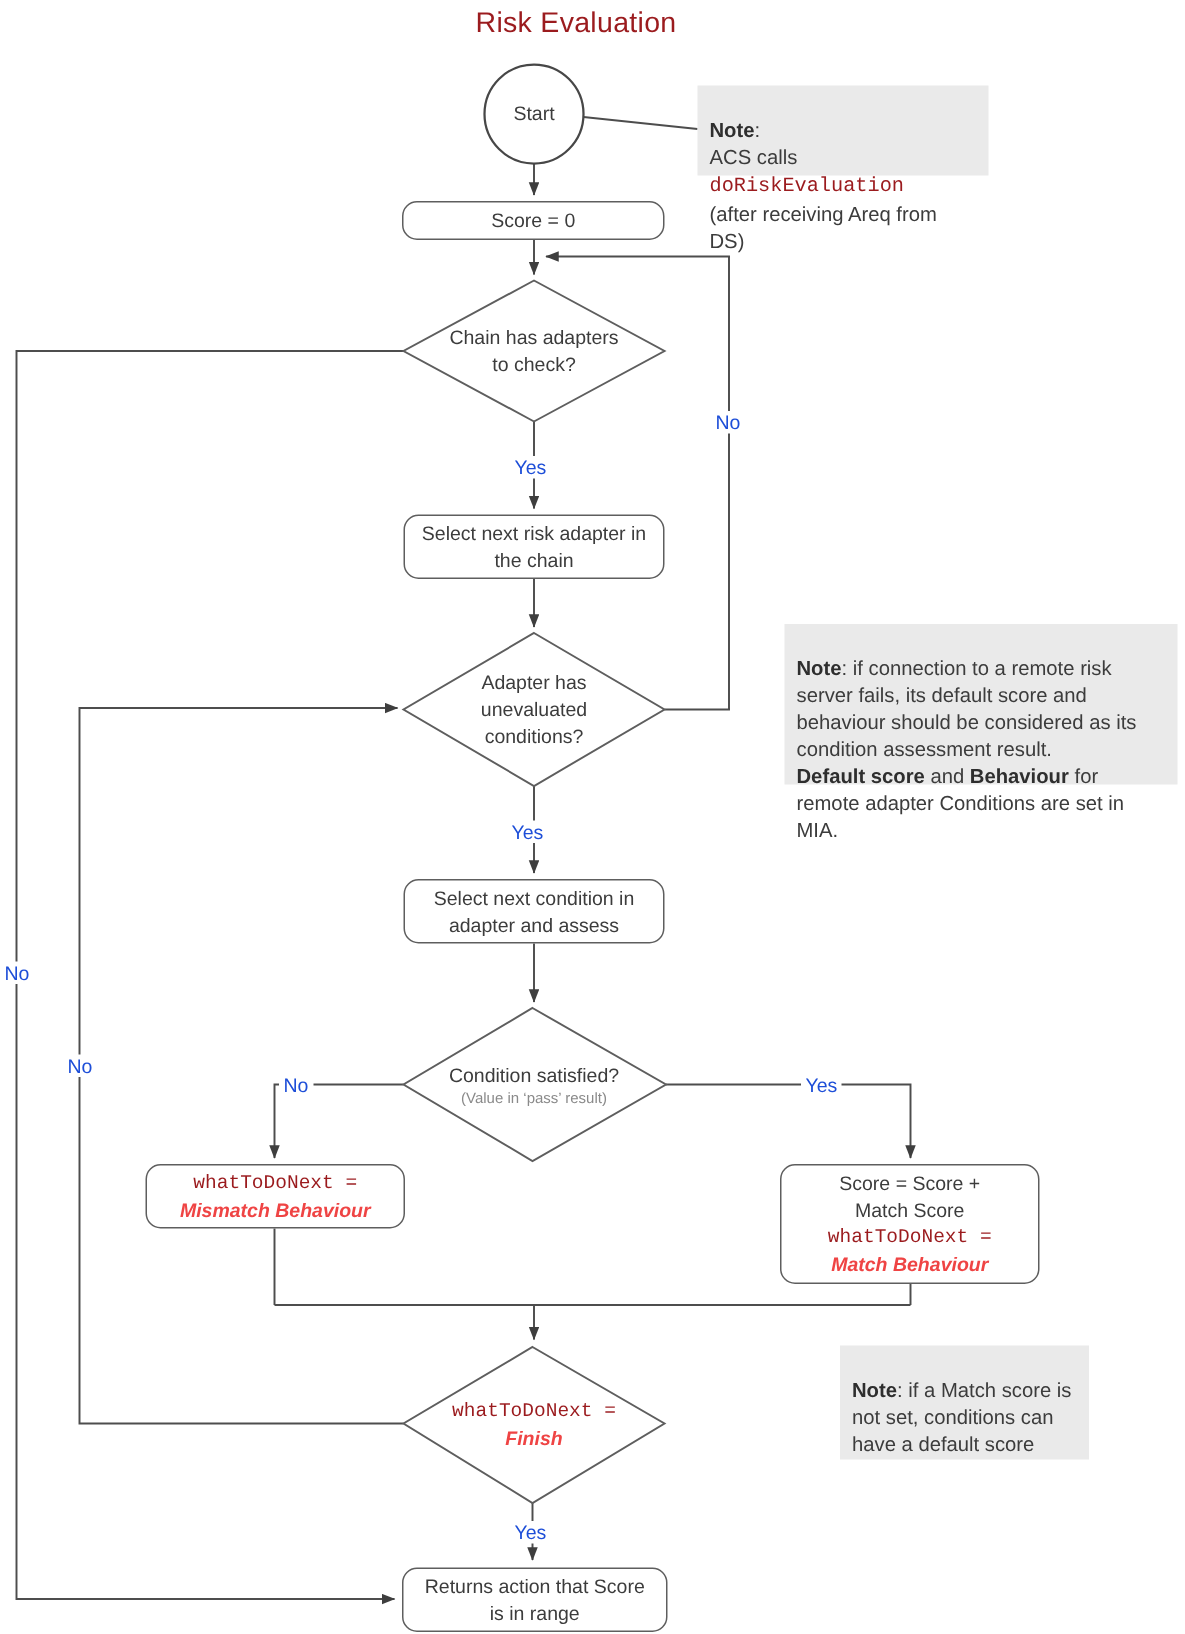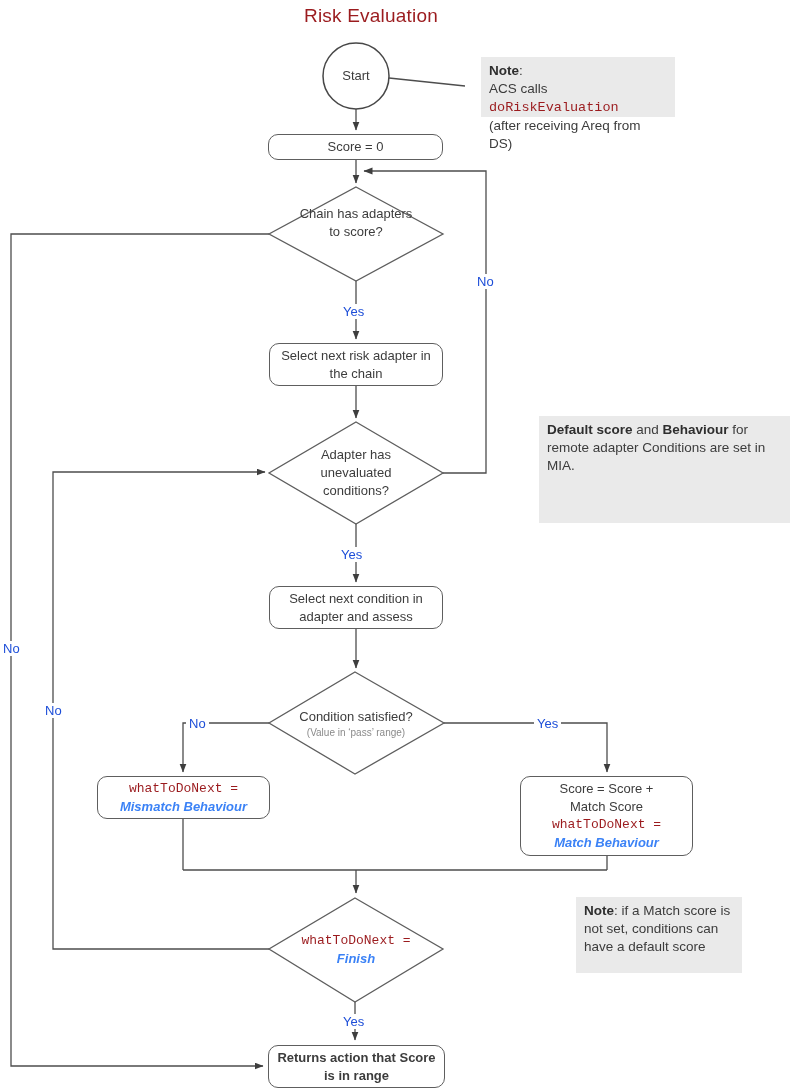"Risk Evaluation" div.abs { left: 251px -> 264px }
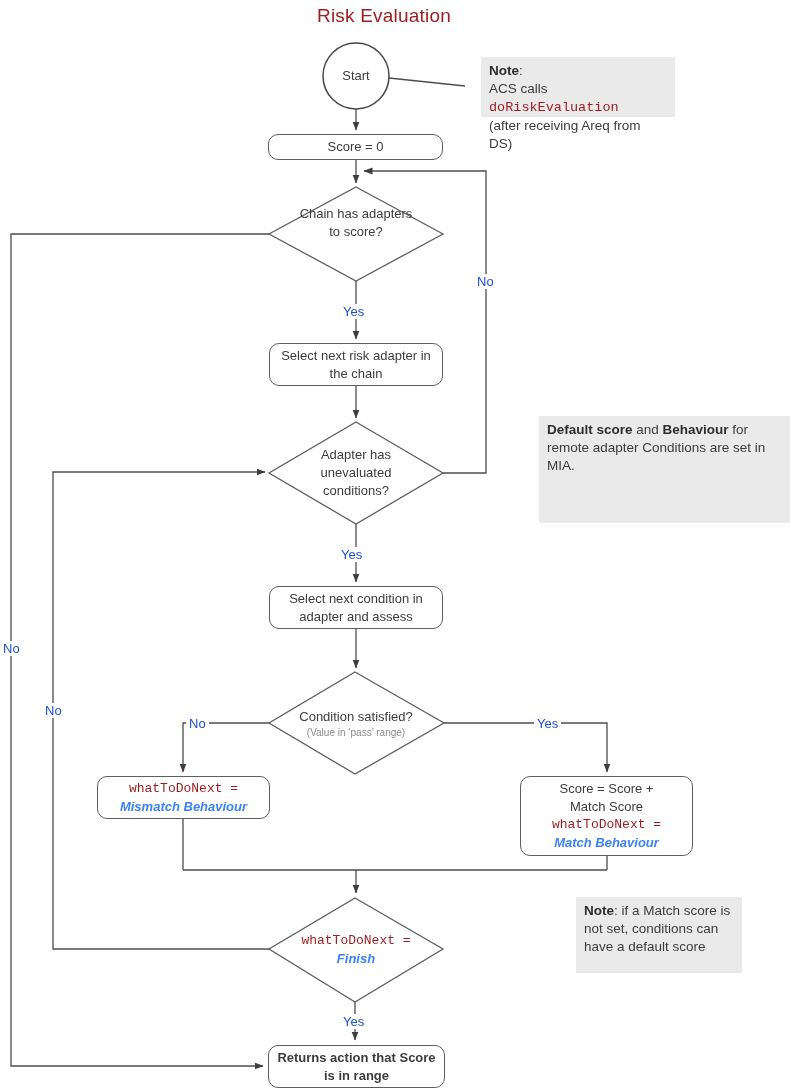"Note:" .note { margin-left: 16px -> none; padding: 5px 8px -> 21px 8px }
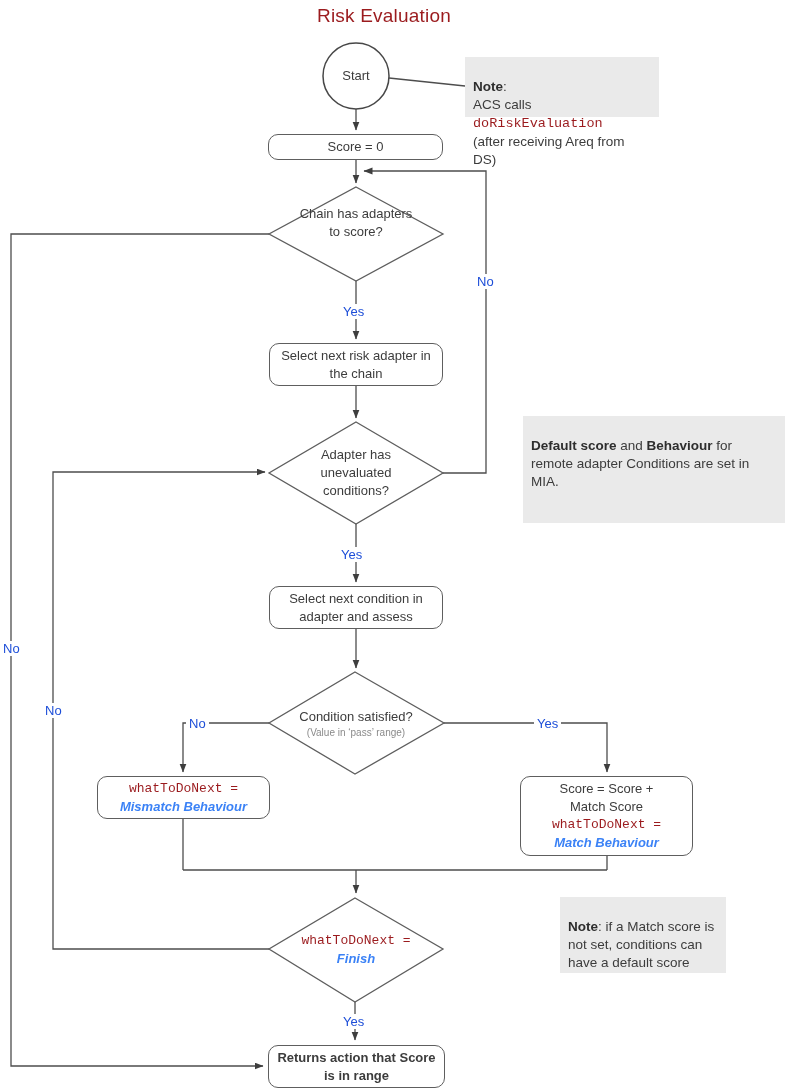"Chain has adapters" div.abs { top: 176px -> 187px }
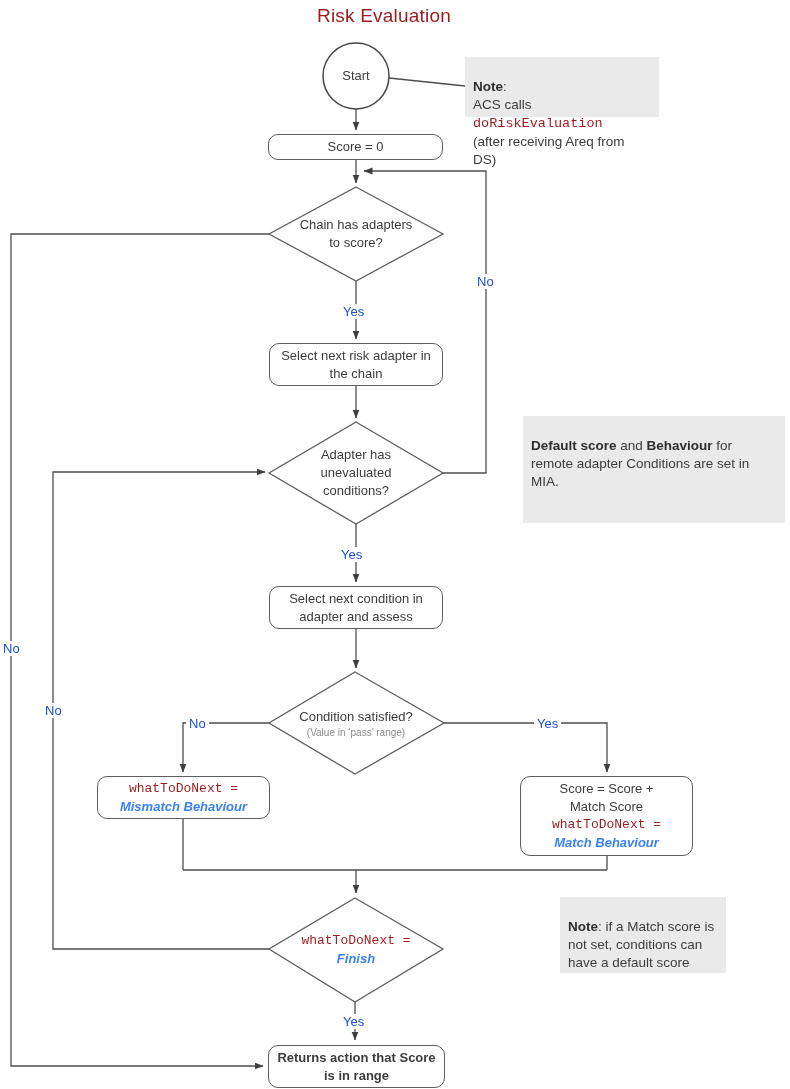"to score?" span { text: score -> check }
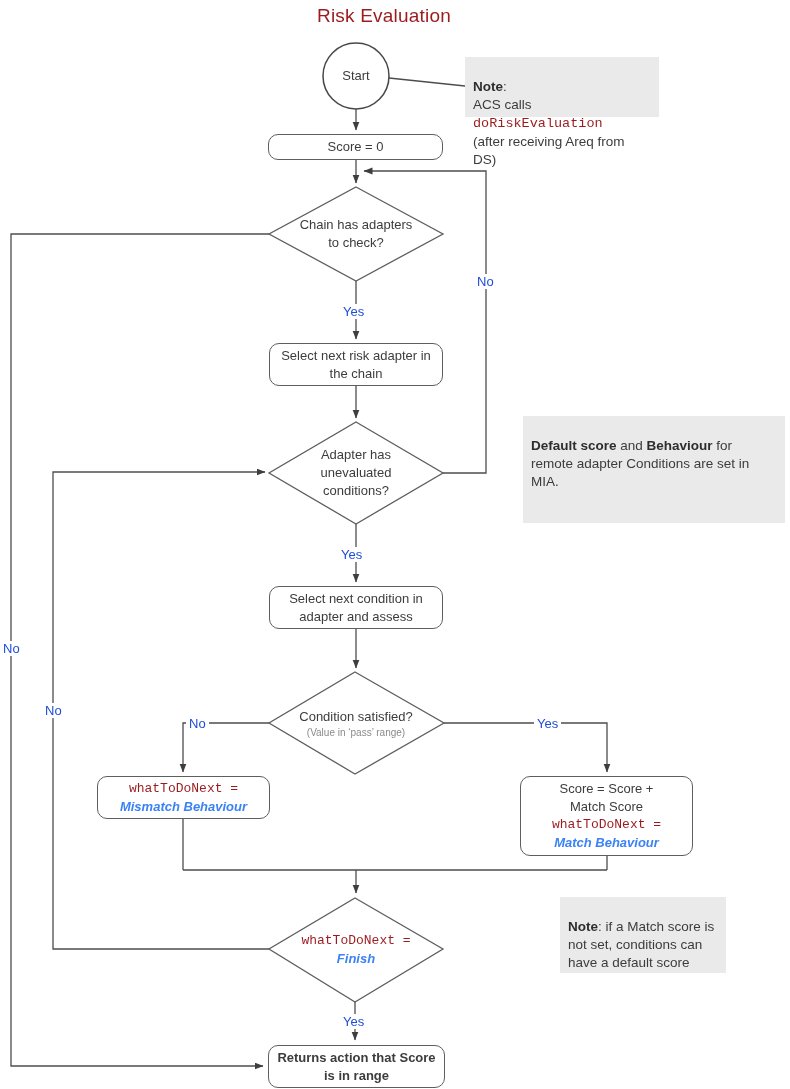"Note: if connection to a" div { html: none -> <div><b>Note</b><span>: if connection to a remote risk server fails, its default score and behaviour should be considered as its condition assessment result.</span></div> }
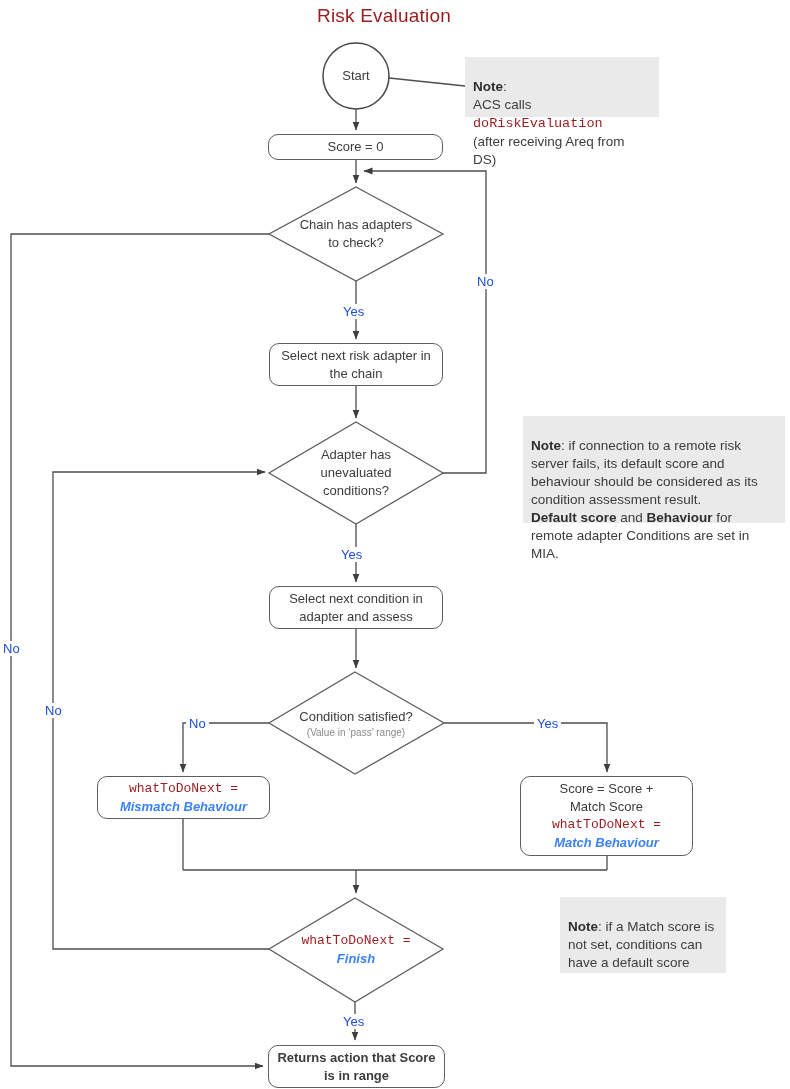"(Value in ‘pass’ range)" span.subtext { text: range -> result }
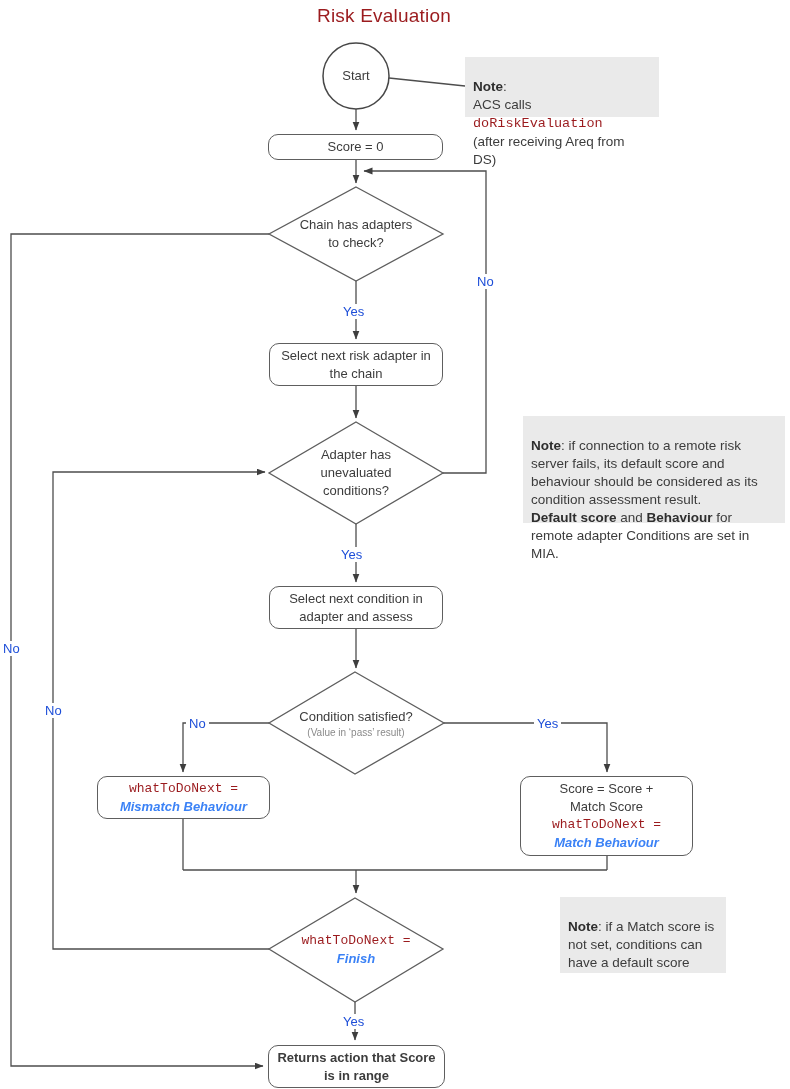"Mismatch Behaviour" .bi { color: #3b82f6 -> #ef4444 }
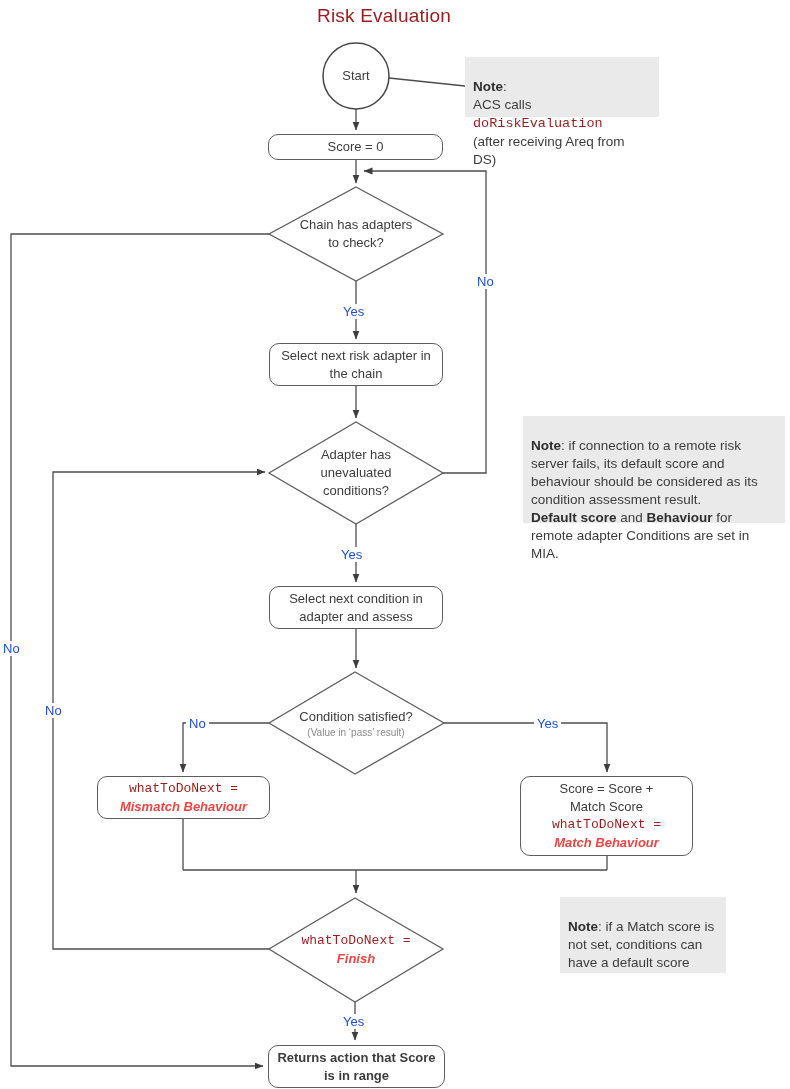"Returns action that Score" div.abs { font-weight: bold -> none }
